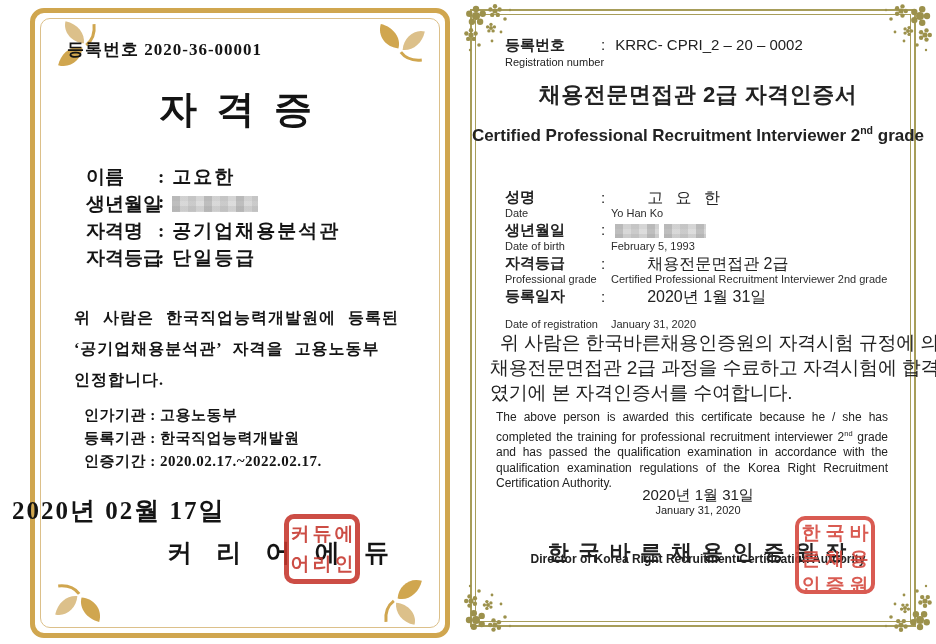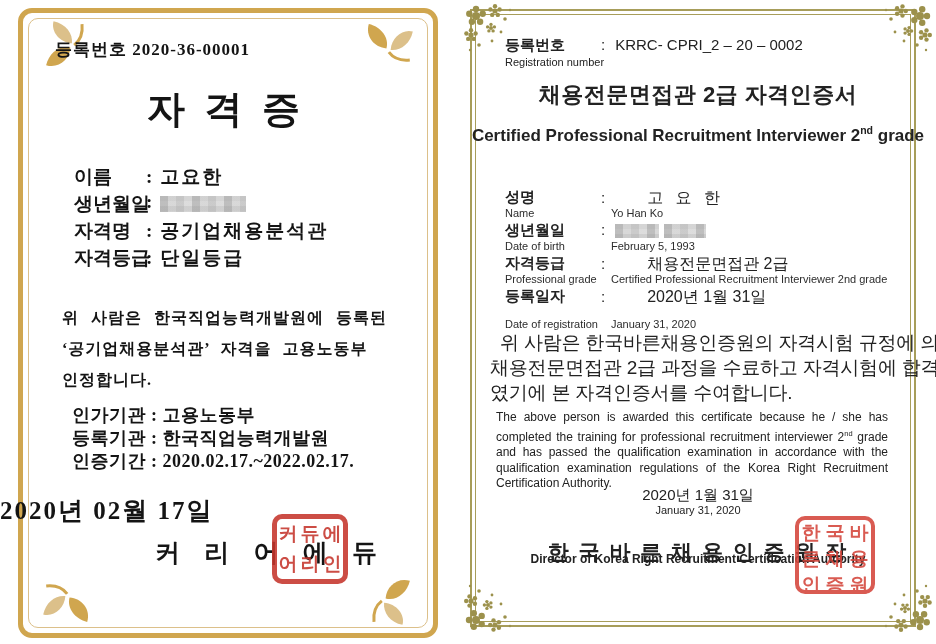"등록번호 2020-36-00001" .cert-left { left: 0 -> 12px }
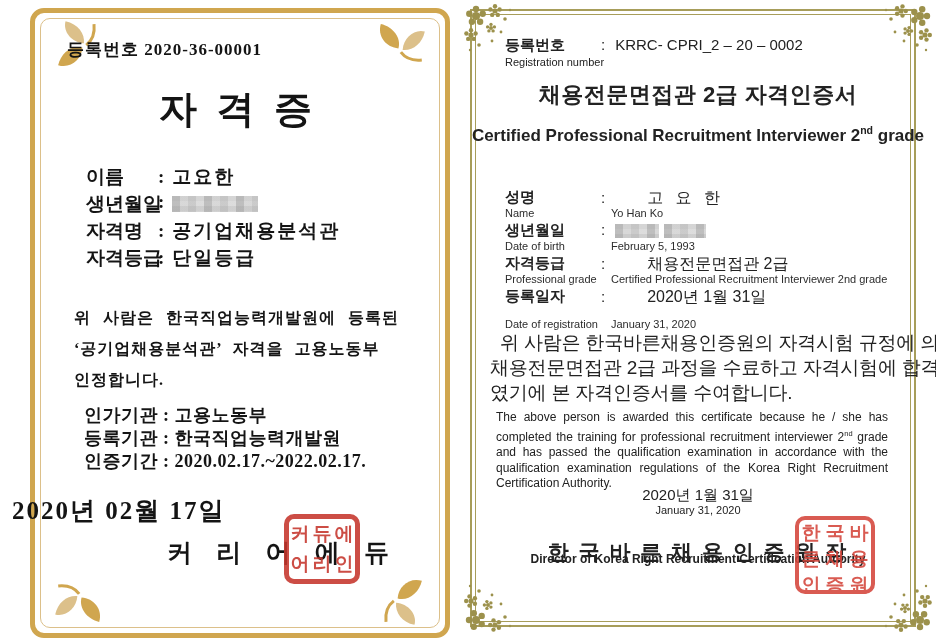"Name" span.enlabel { text: Name -> Date }
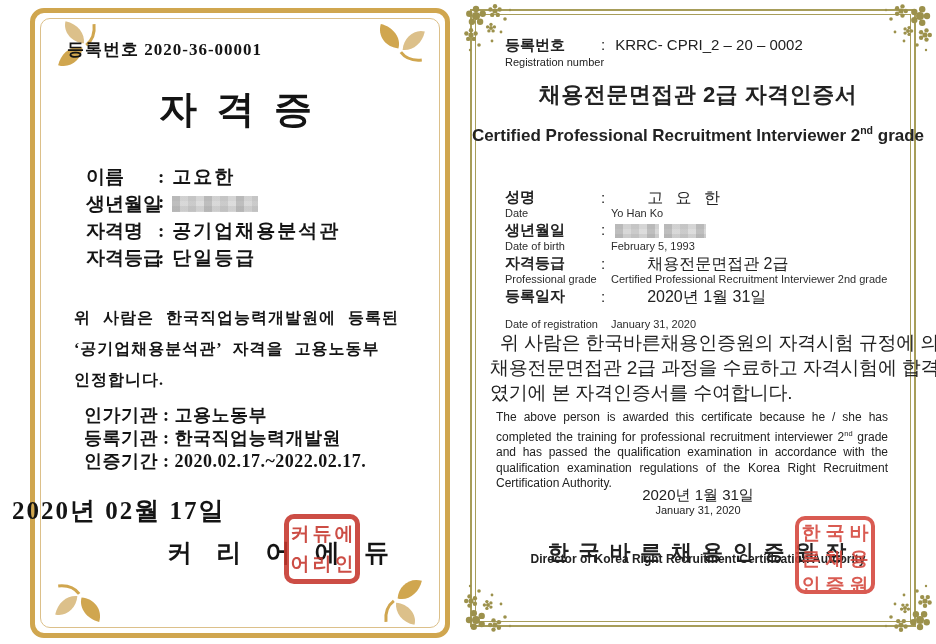"인가기관 : 고용노동부" .linfo { font-size: 18px -> 15px }
